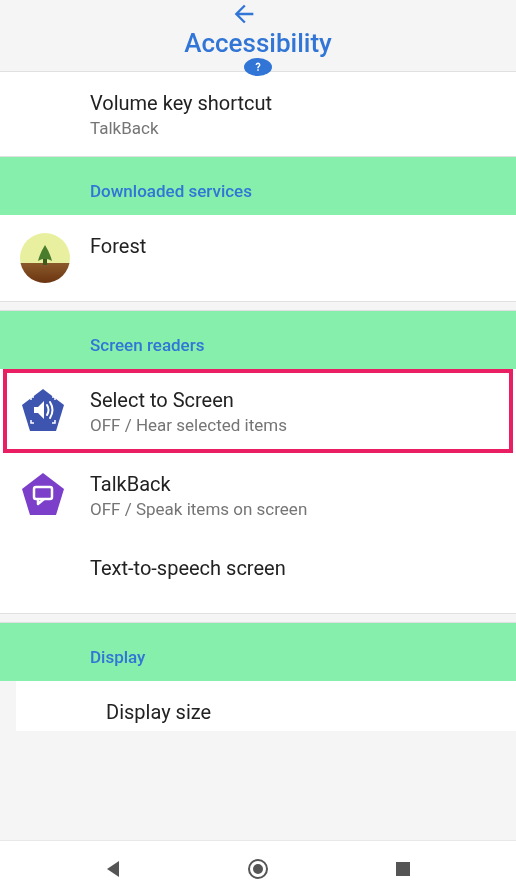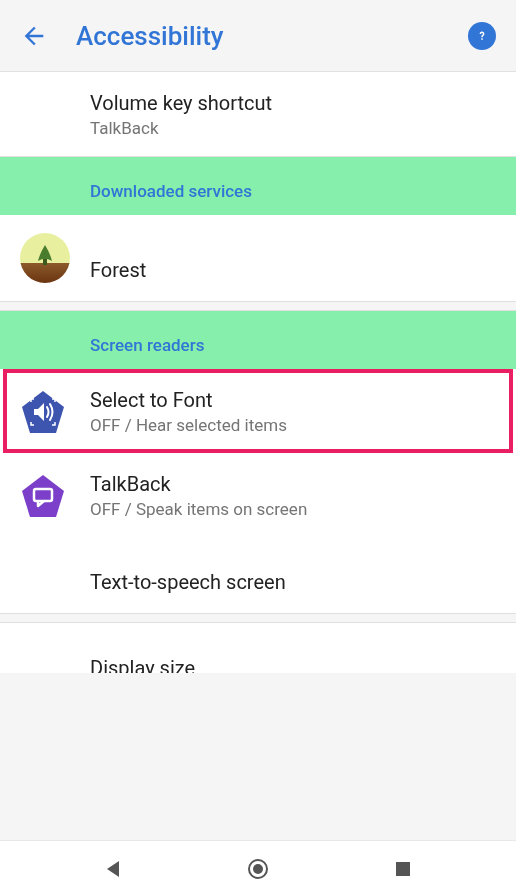"Accessibility" .header { flex-direction: none -> column }
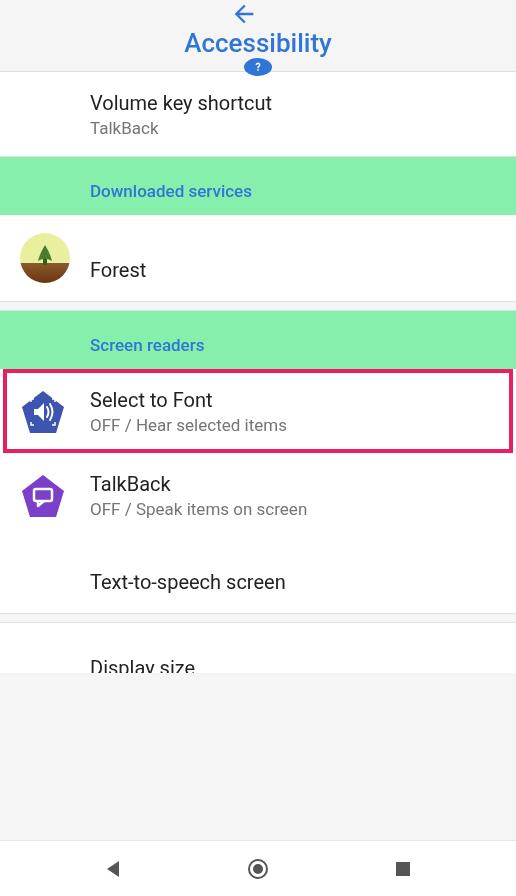"Volume key shortcut" .list-item { align-items: flex-end -> flex-start }
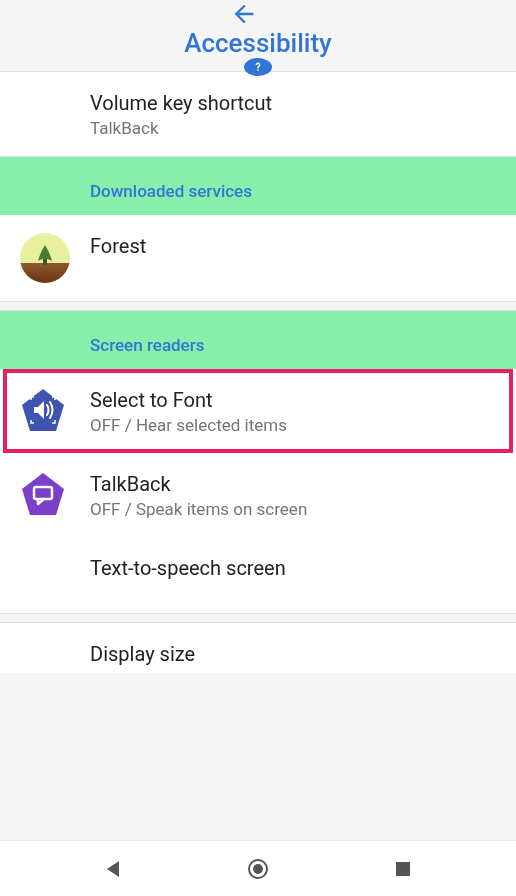"Select to Font" div.item-title { text: Font -> Screen }
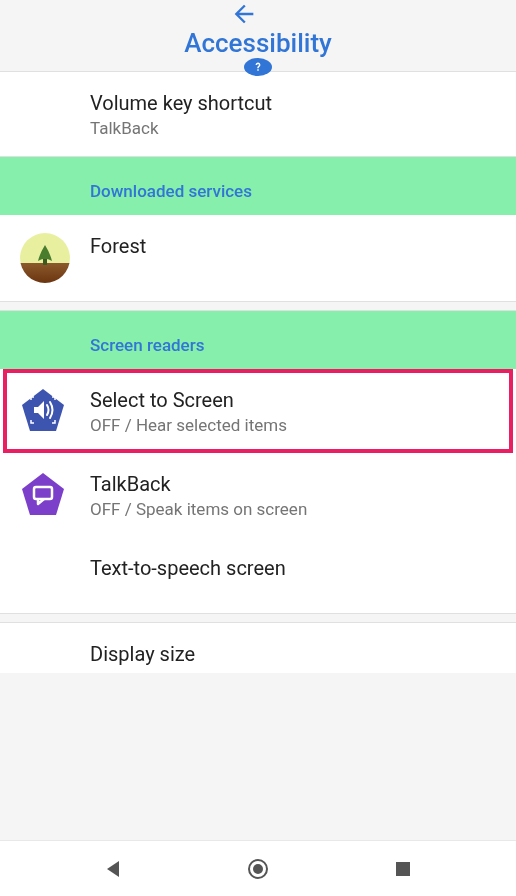"Display" div.section-header { html: none -> <div>Display</div> }
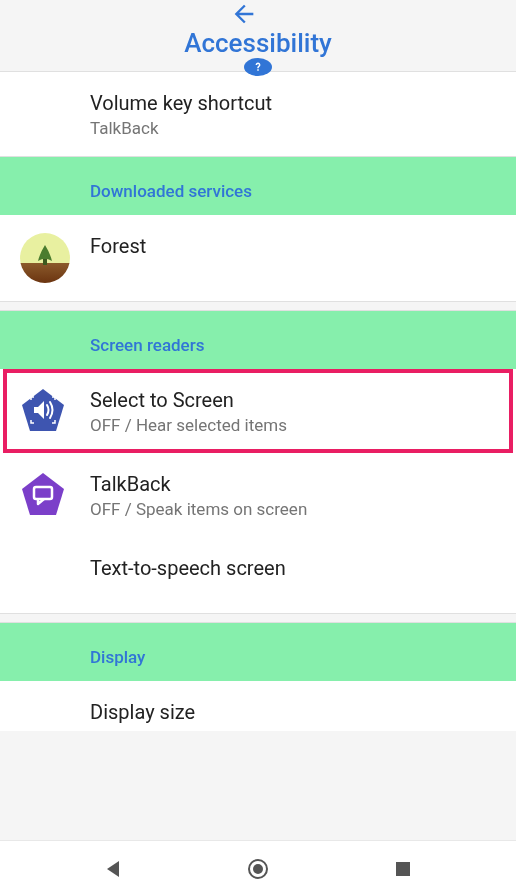"Display size" .last-cut { margin-left: none -> 16px }
